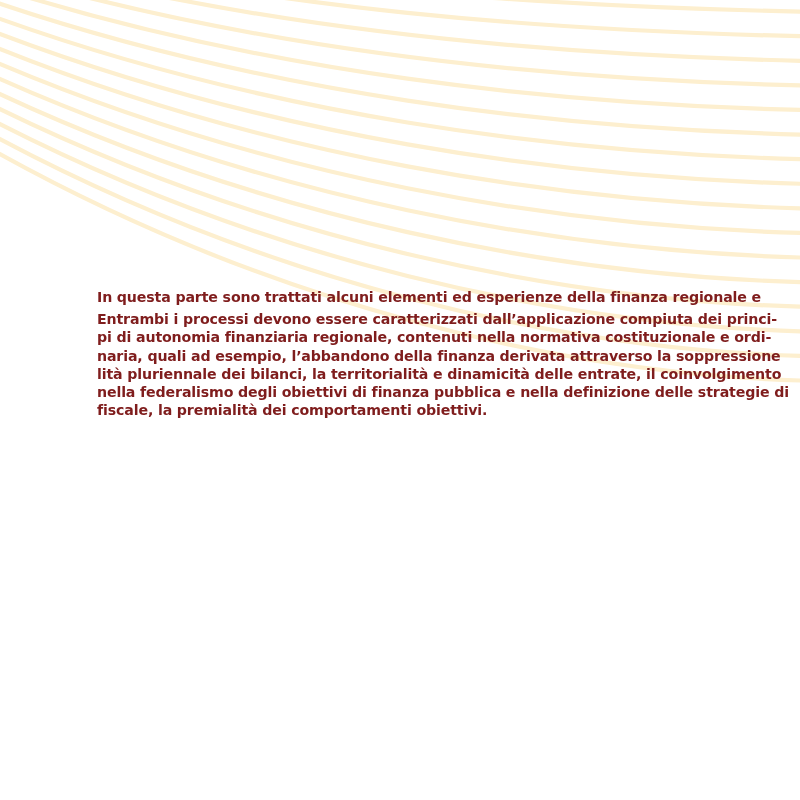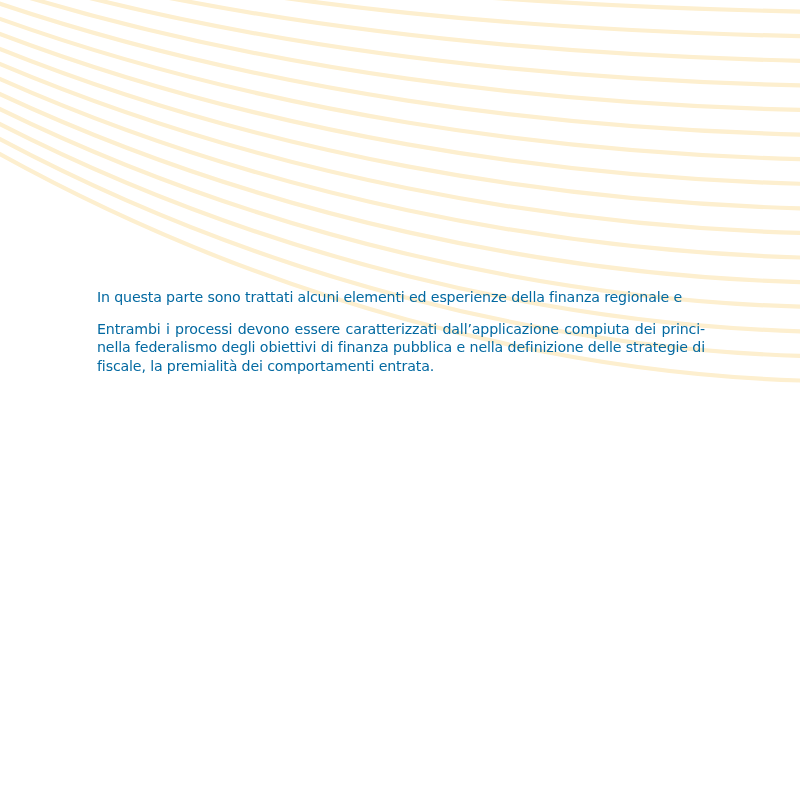"In questa parte sono trattati" .content { color: #0369a1 -> #7f1d1d; font-weight: none -> bold }
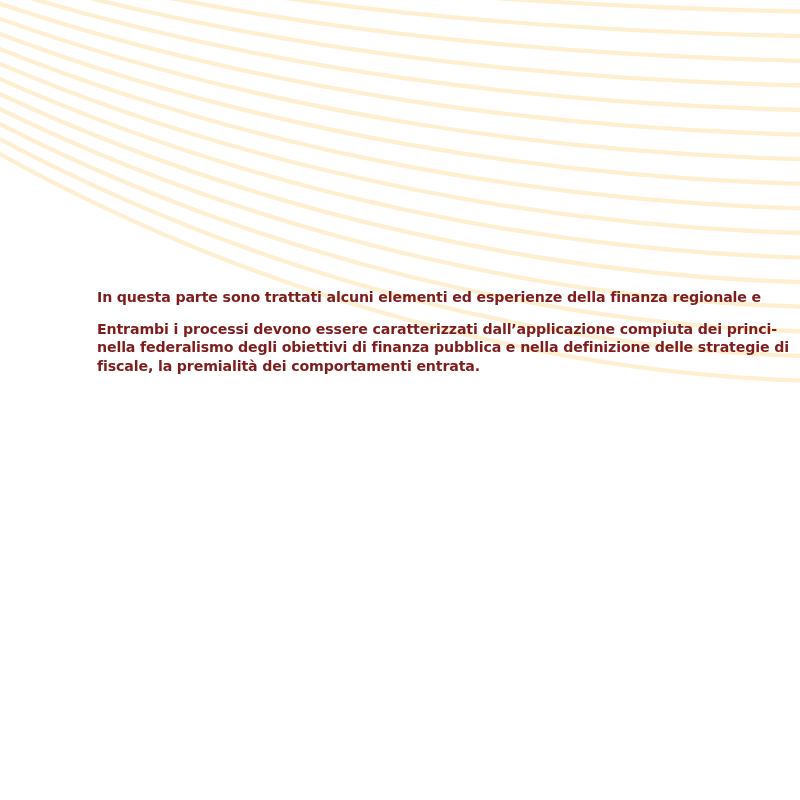"Entrambi i processi devono essere" .content p + p { margin-top: 14px -> 4px }
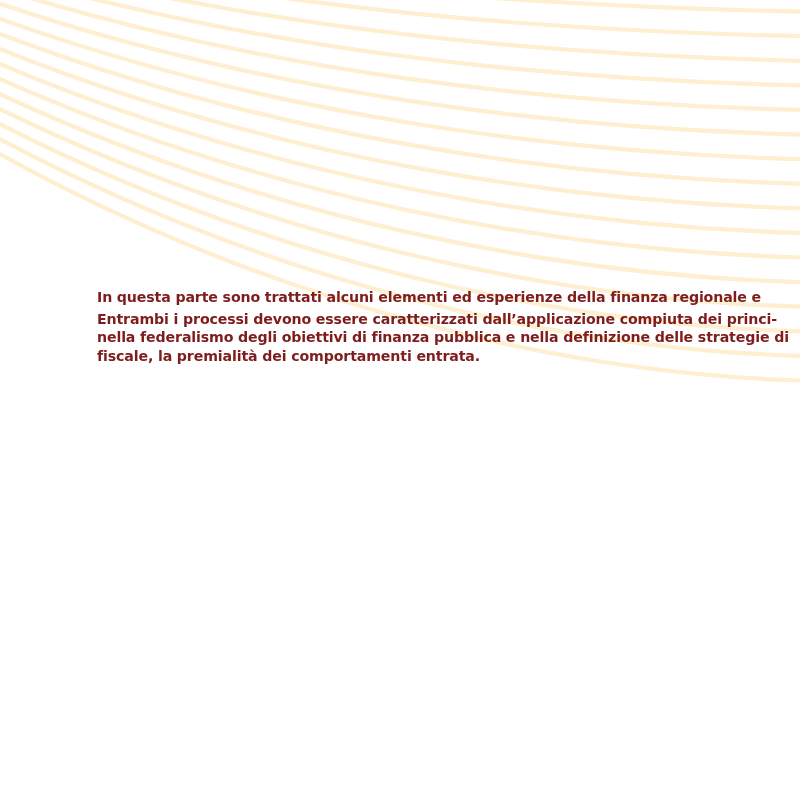"pi di autonomia finanziaria regionale," span.ln { html: none -> <span>pi di autonomia finanziaria regionale, contenuti nella normativa costituzionale e ordi-</span> }
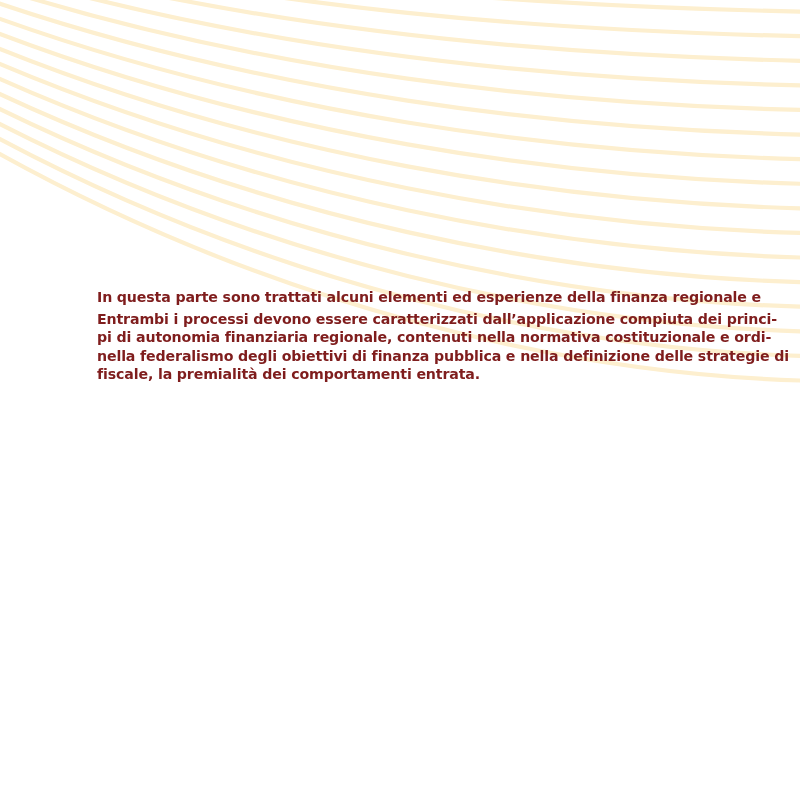"naria, quali ad esempio, l’abbandono" span.ln { html: none -> <span>naria, quali ad esempio, l’abbandono della finanza derivata attraverso la soppressione</span> }
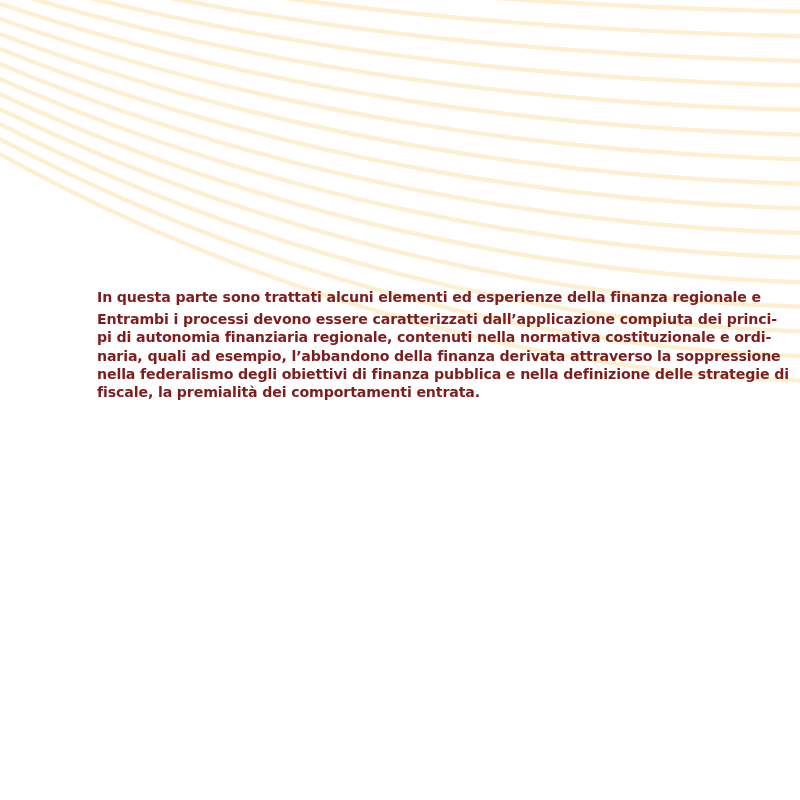"lità pluriennale dei bilanci, la" span.ln { html: none -> <span>lità pluriennale dei bilanci, la territorialità e dinamicità delle entrate, il coinvolgimento</span> }
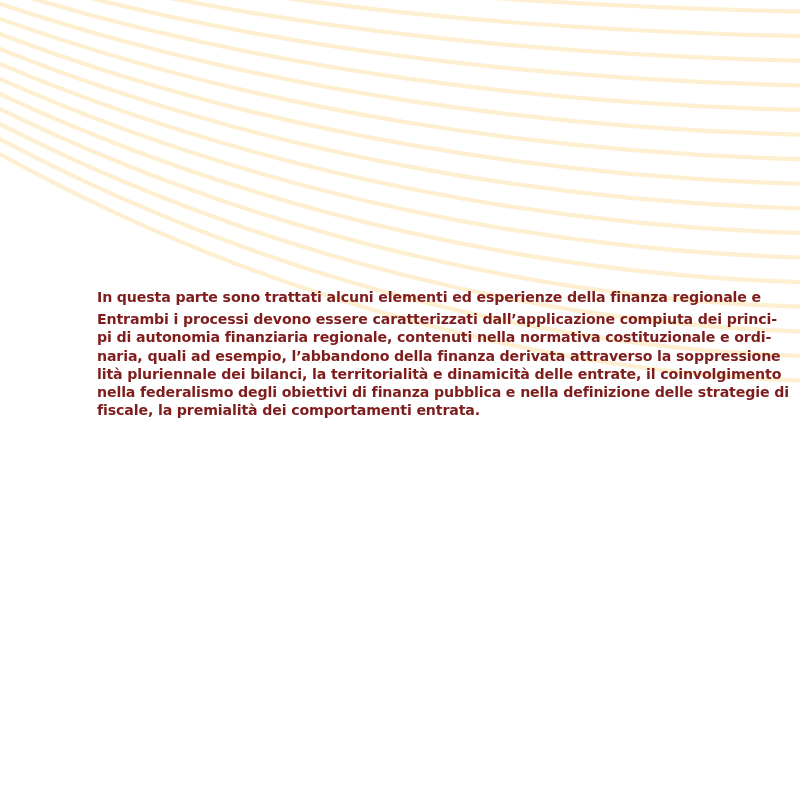"fiscale, la premialità dei comportamenti" span.ln { text: entrata -> obiettivi }
